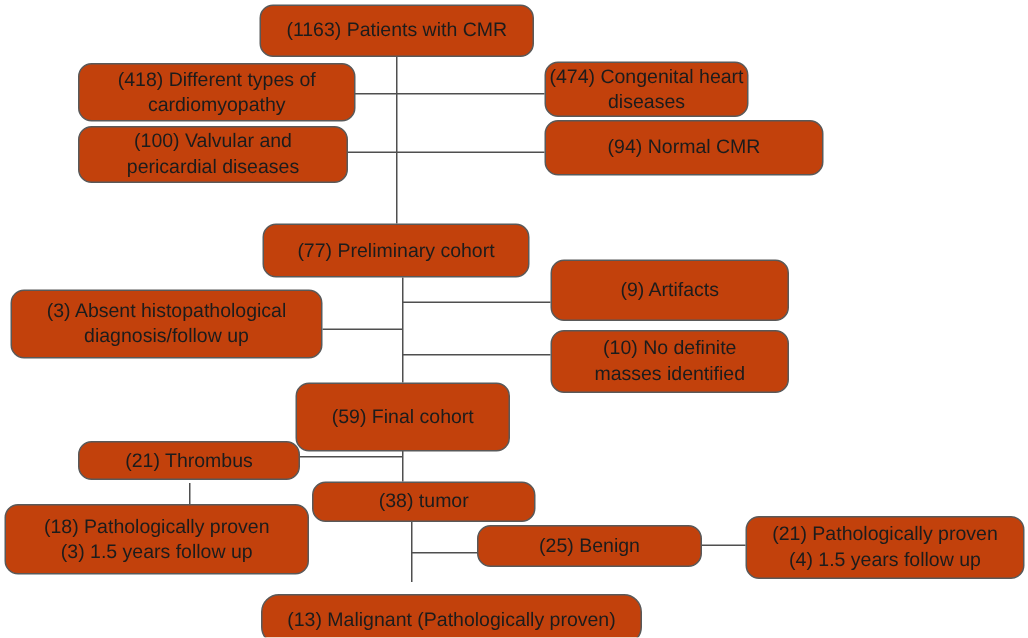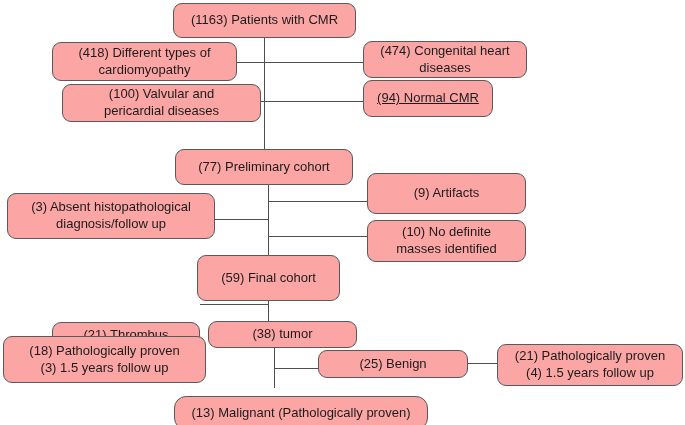"(1163) Patients with CMR" .node { background: #fca5a5 -> #c2410c }
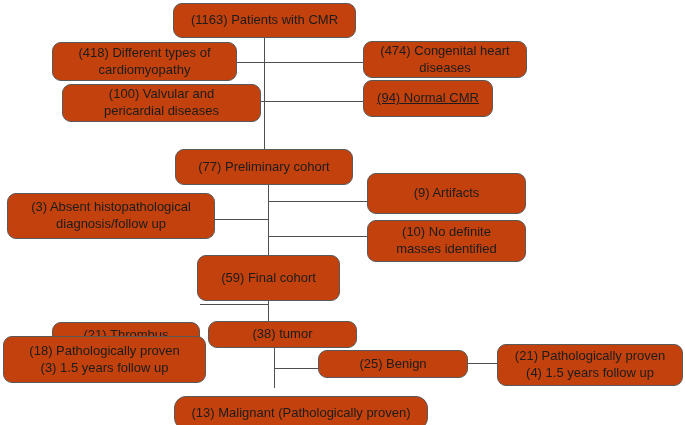"(474) Congenital heart" div.node { width: 164px -> 136px }
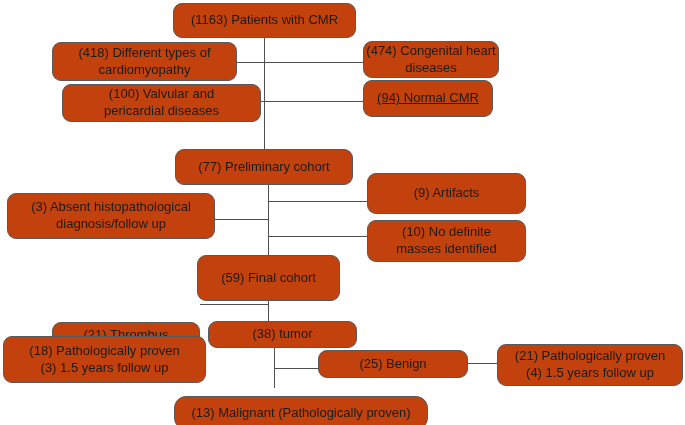"(100) Valvular and" div.node { left: 62px -> 52px; width: 199px -> 180px }
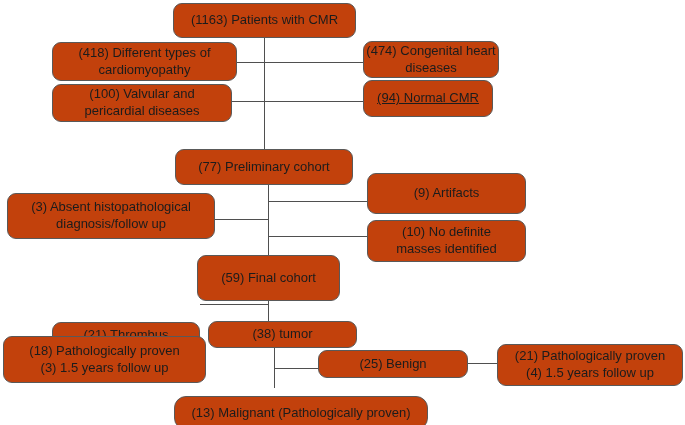"(94) Normal CMR" div.node { text-decoration: underline -> none; width: 130px -> 186px }
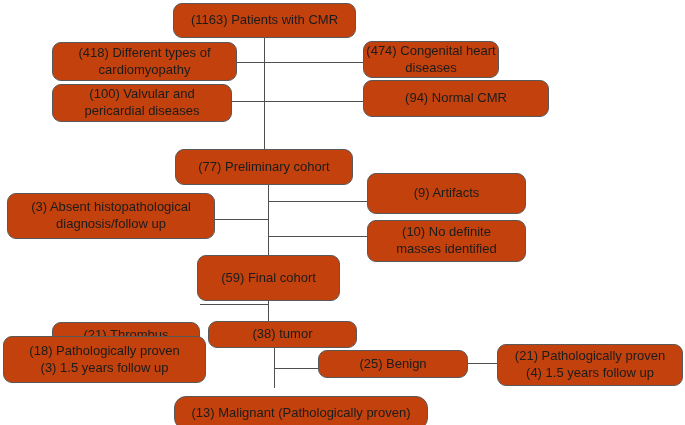"(21) Thrombus" div.node { margin-top: 28px -> none }
